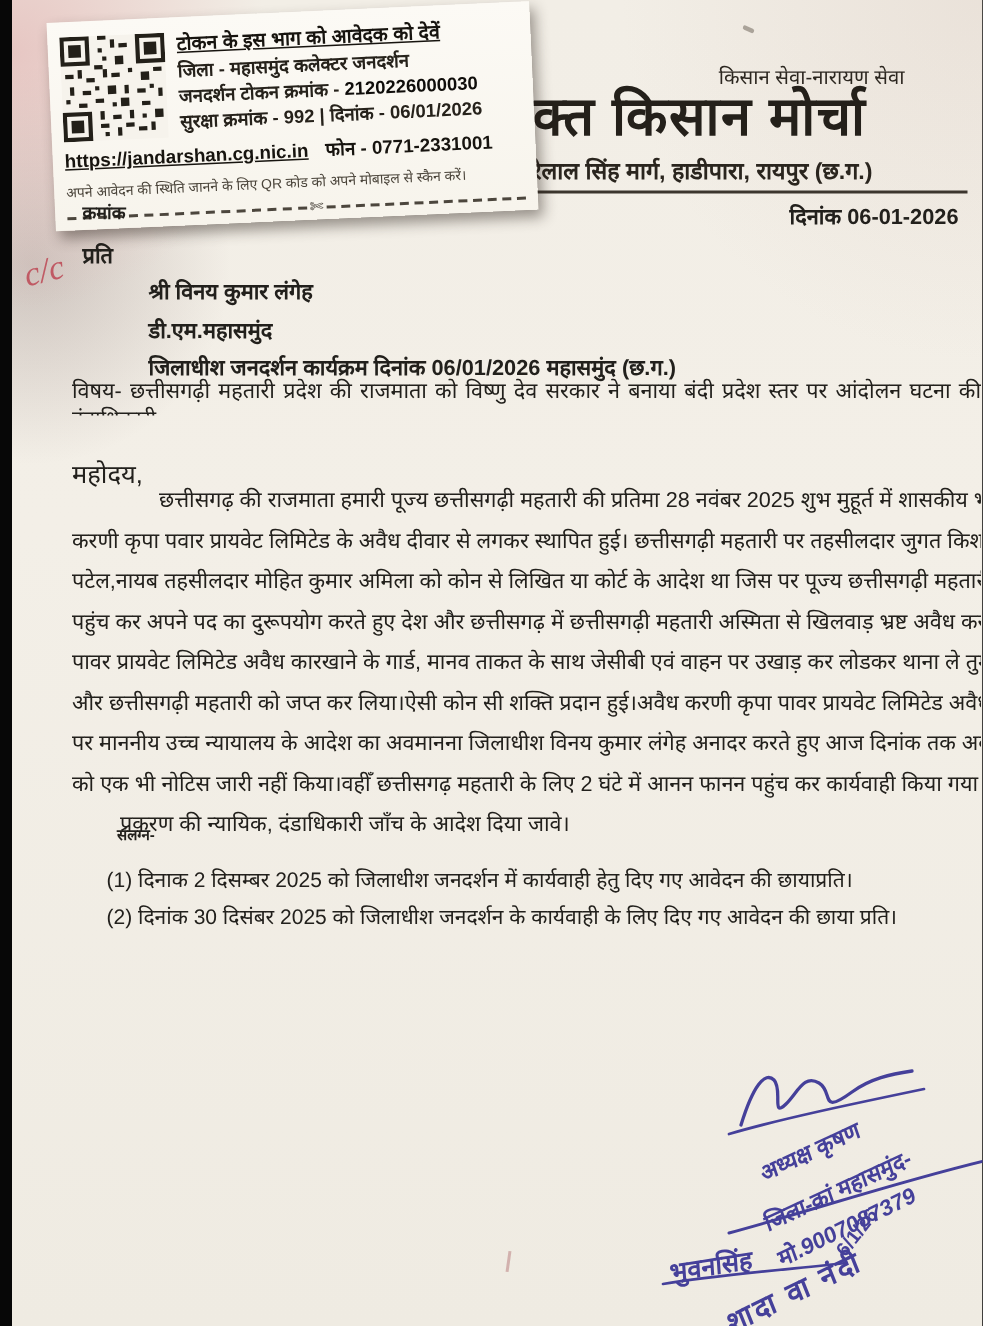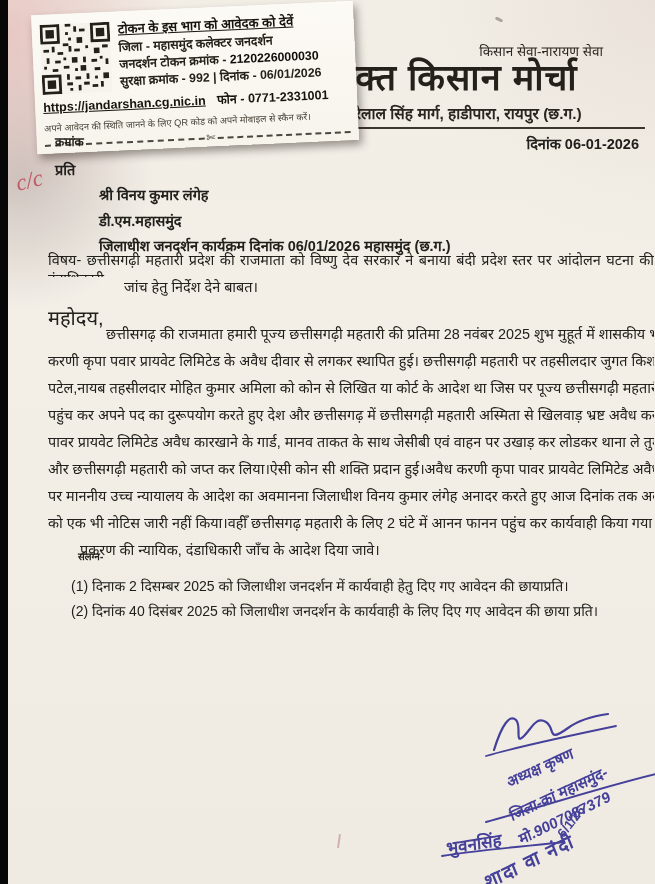"जांच हेतु निर्देश देने बाबत।" div.abs { html: <div>जांच हेतु निर्देश देने बाबत।</div> -> none }
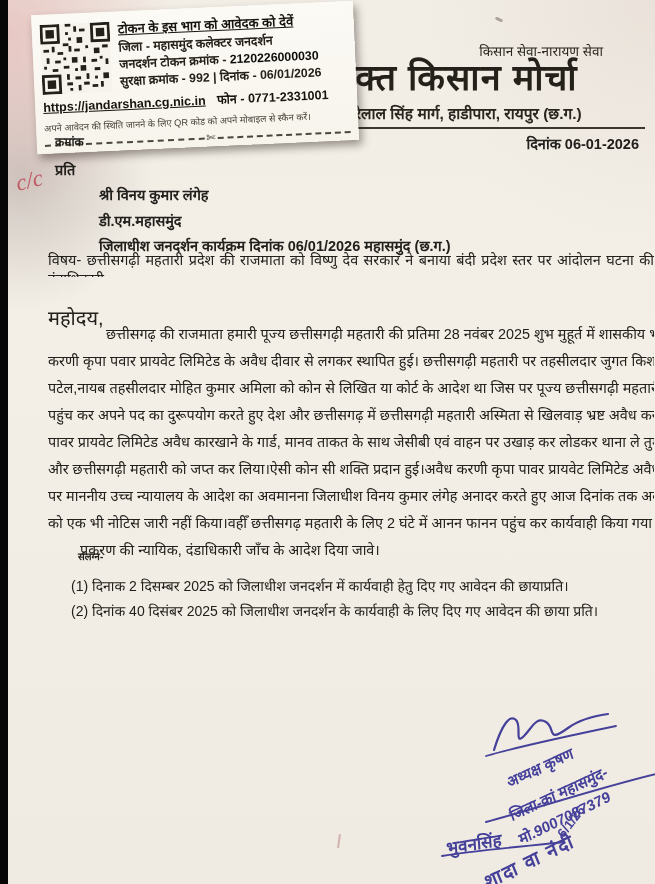"महोदय," .salut { font-size: 20px -> 17px }
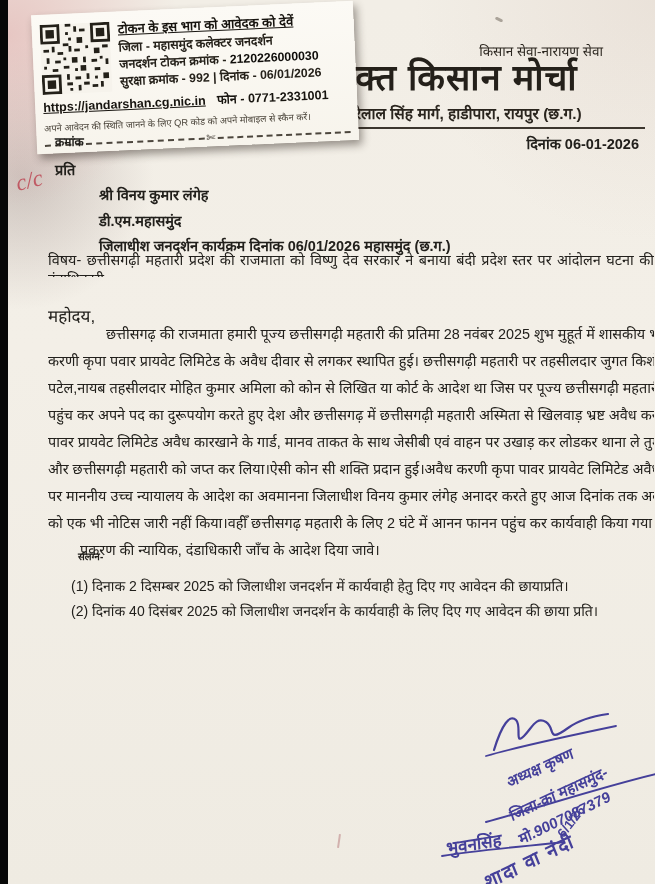"(2) दिनांक 40 दिसंबर 2025" div.abs { text: 40 -> 30 }
